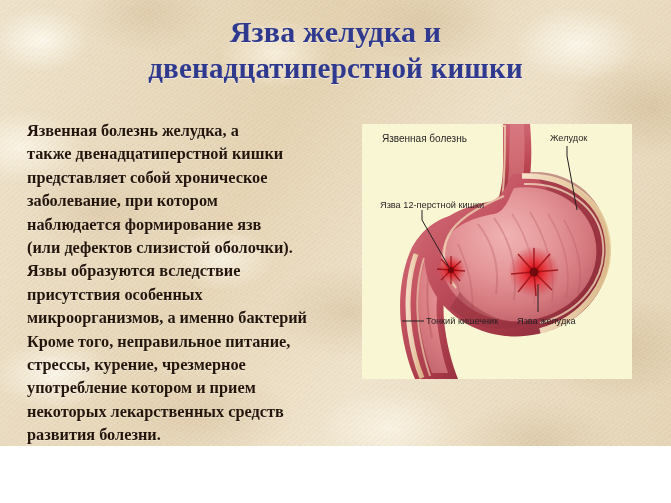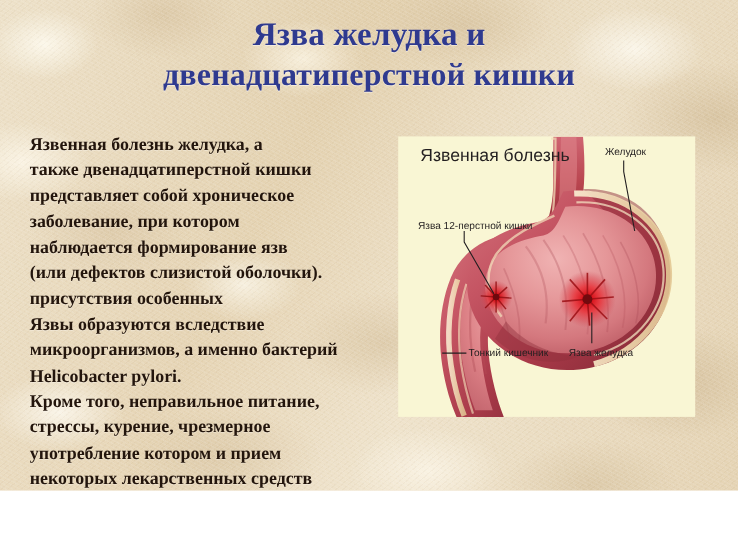"Язвенная болезнь" .illu-title { font-size: 16px -> 10px }
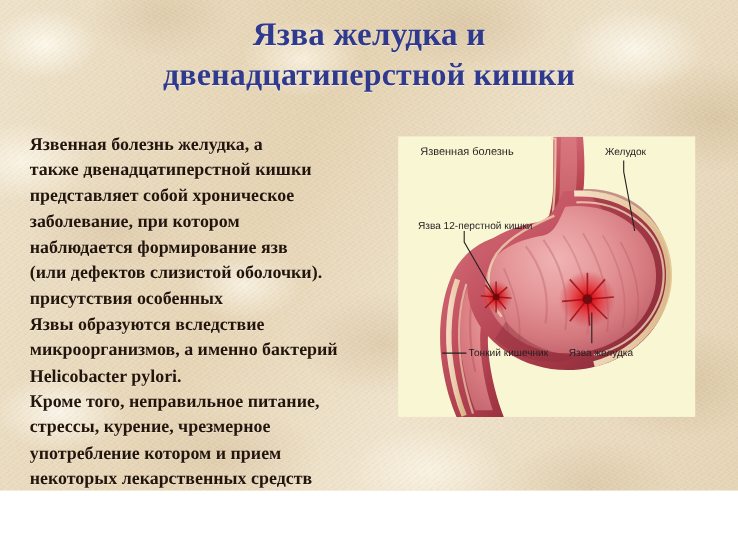"присутствия особенных" p { order: before "Язвы образуются вследствие" -> after "Язвы образуются вследствие" }
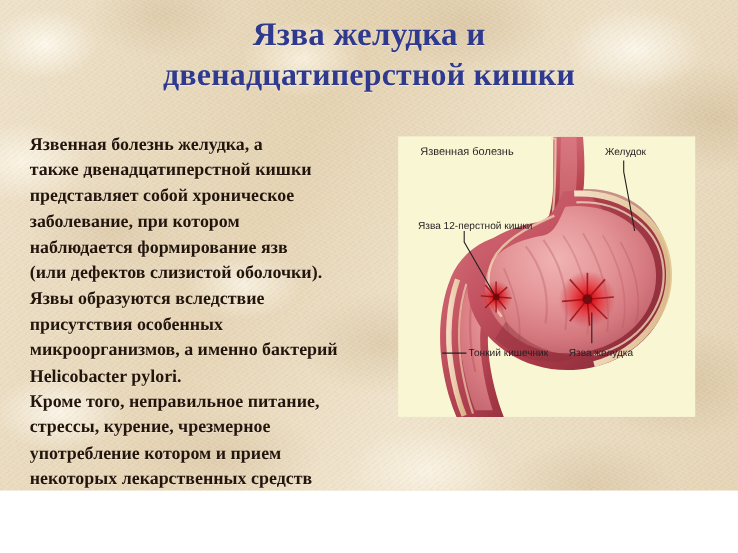"Helicobacter pylori." p { html: <p>Helicobacter pylori.</p> -> none }
